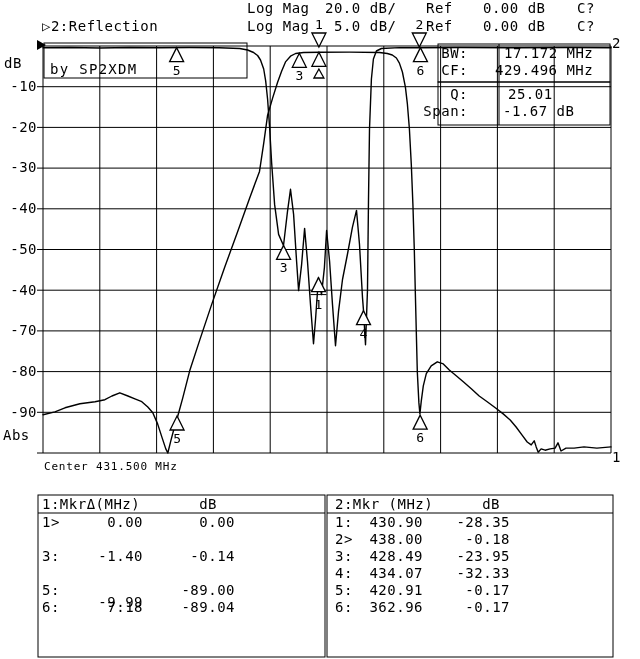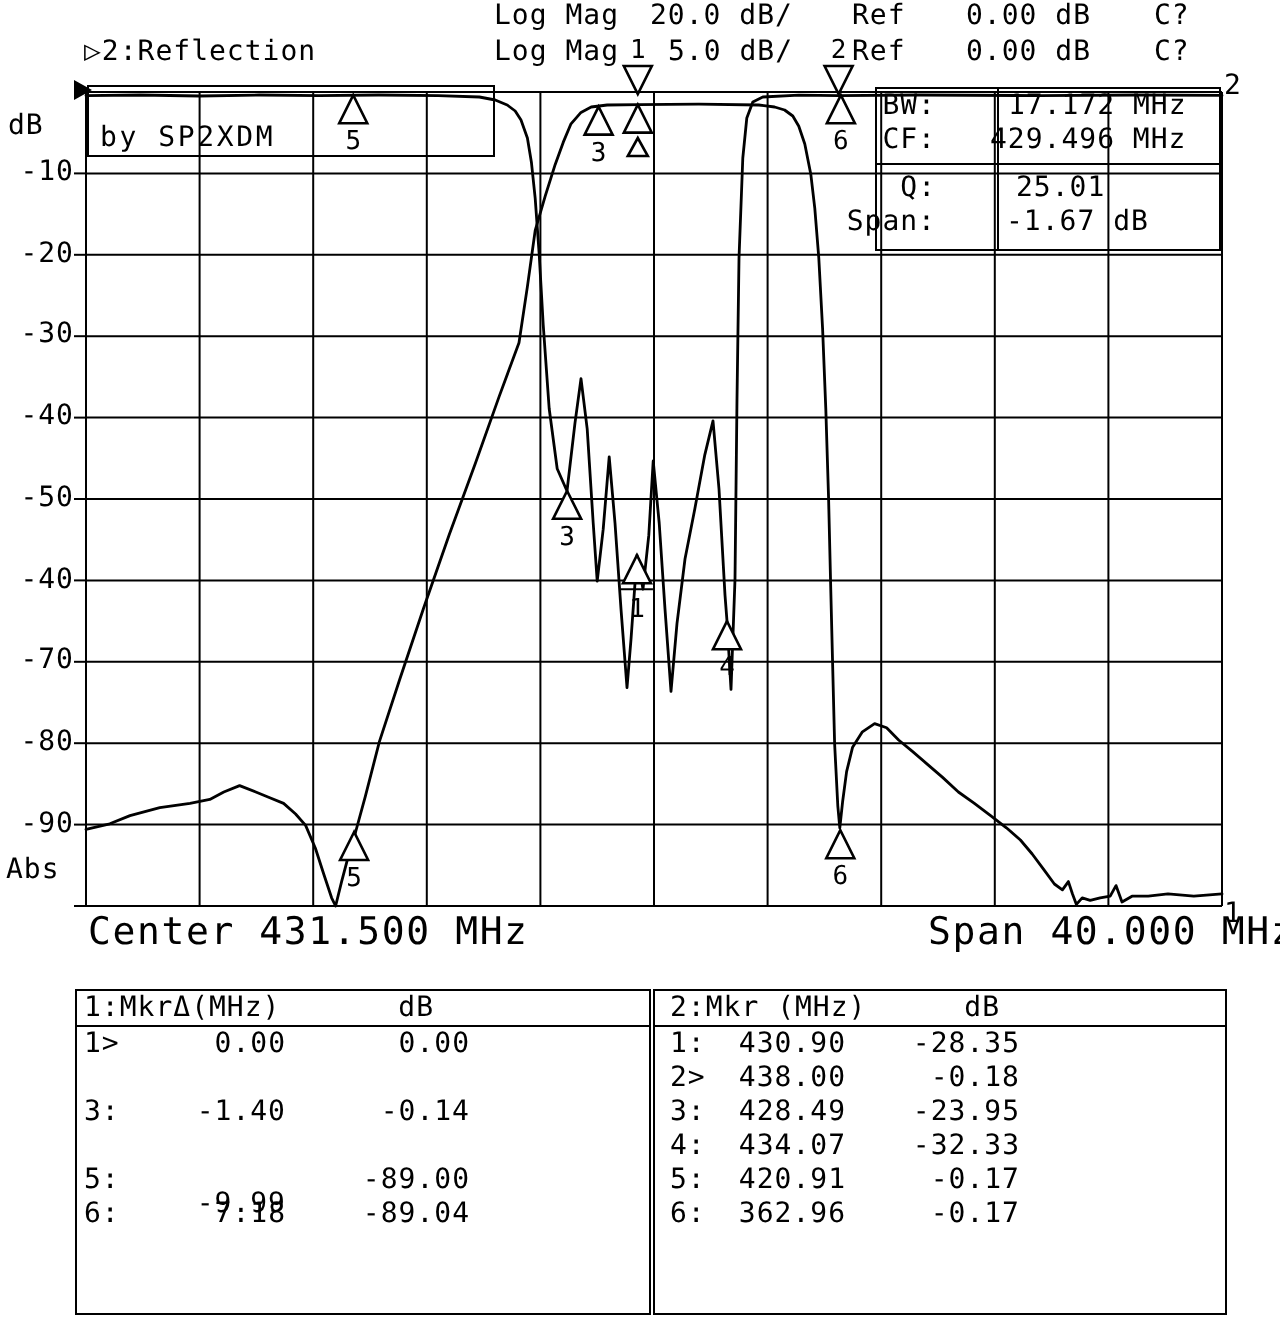"Center 431.500 MHz" .big { font-size: 19px -> 11px }
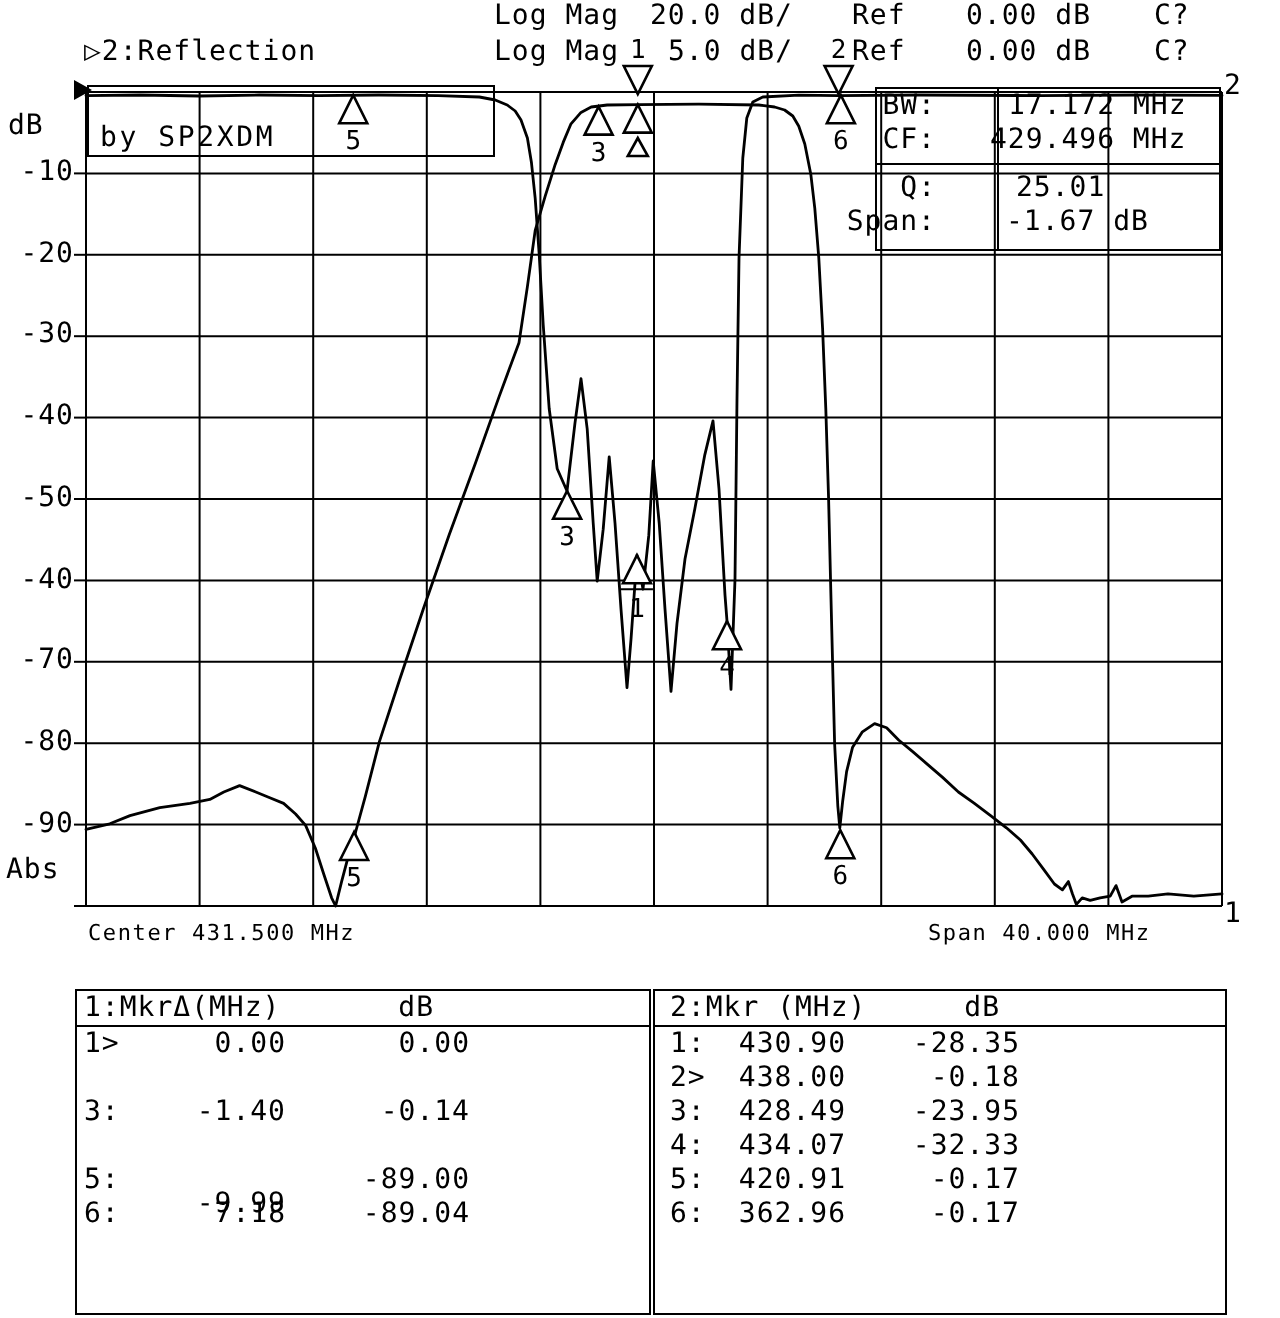"Span 40.000 MHz" div.t { html: <div>Span 40.000 MHz</div> -> none }
